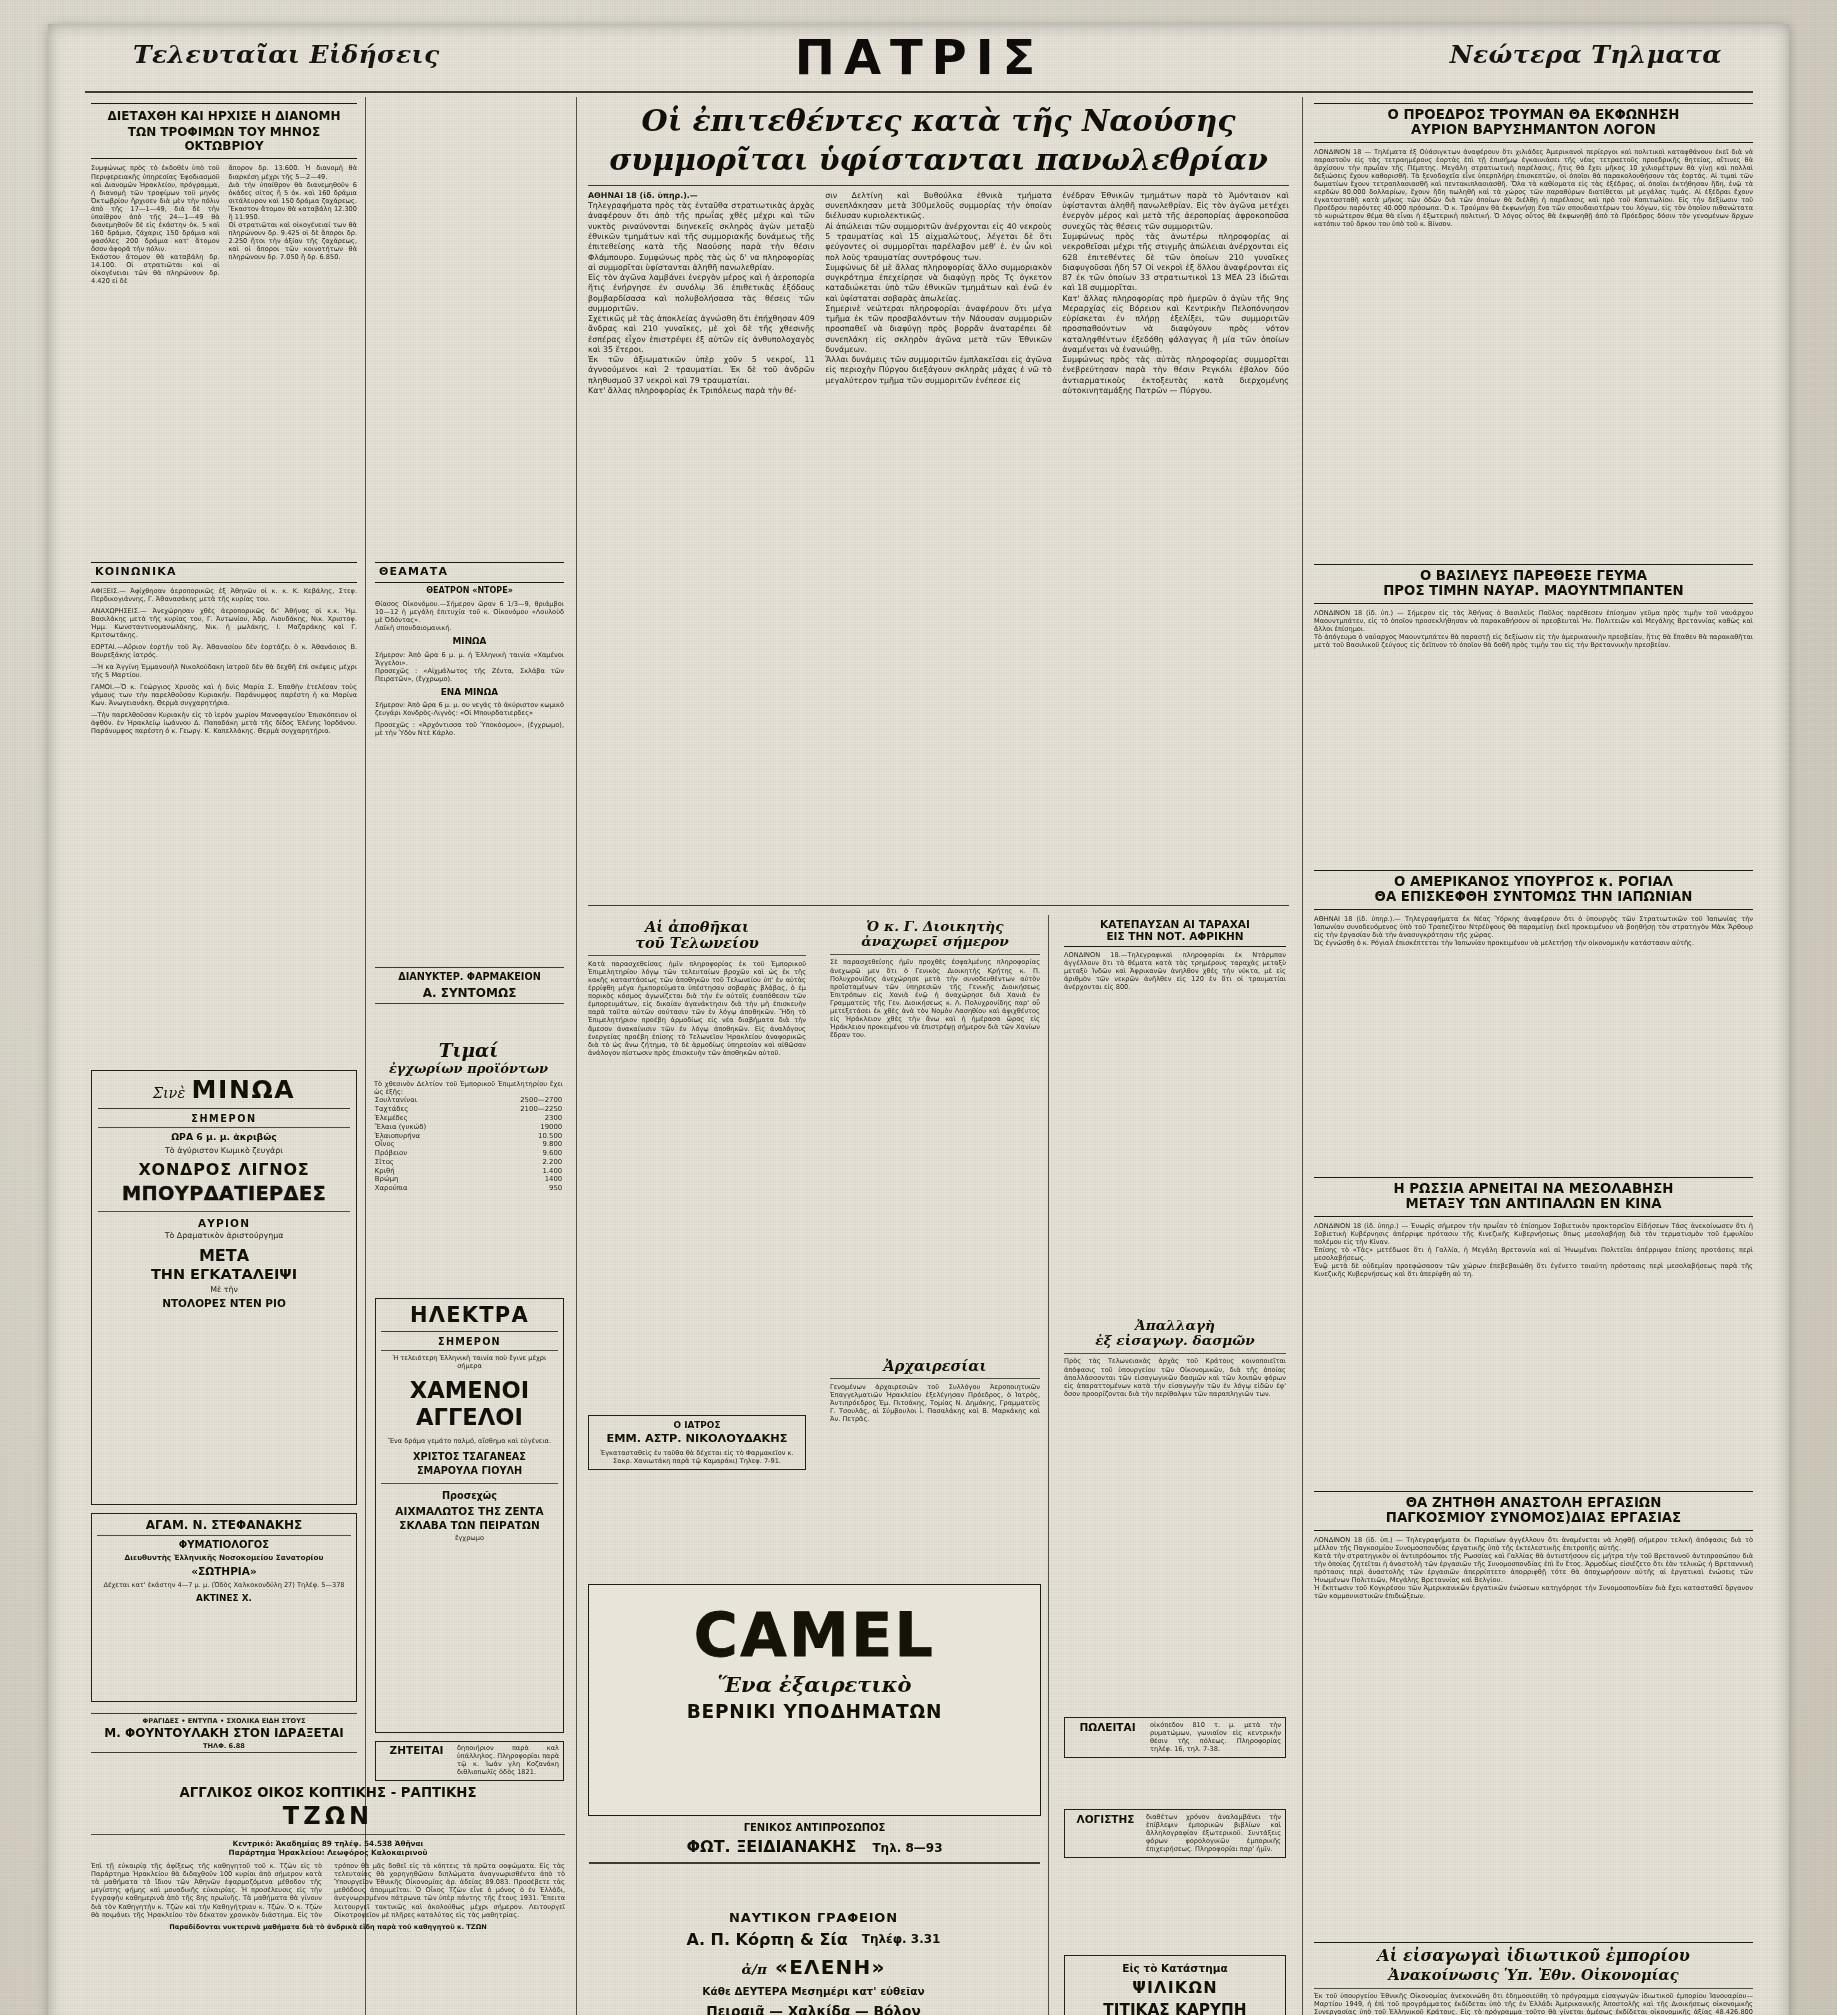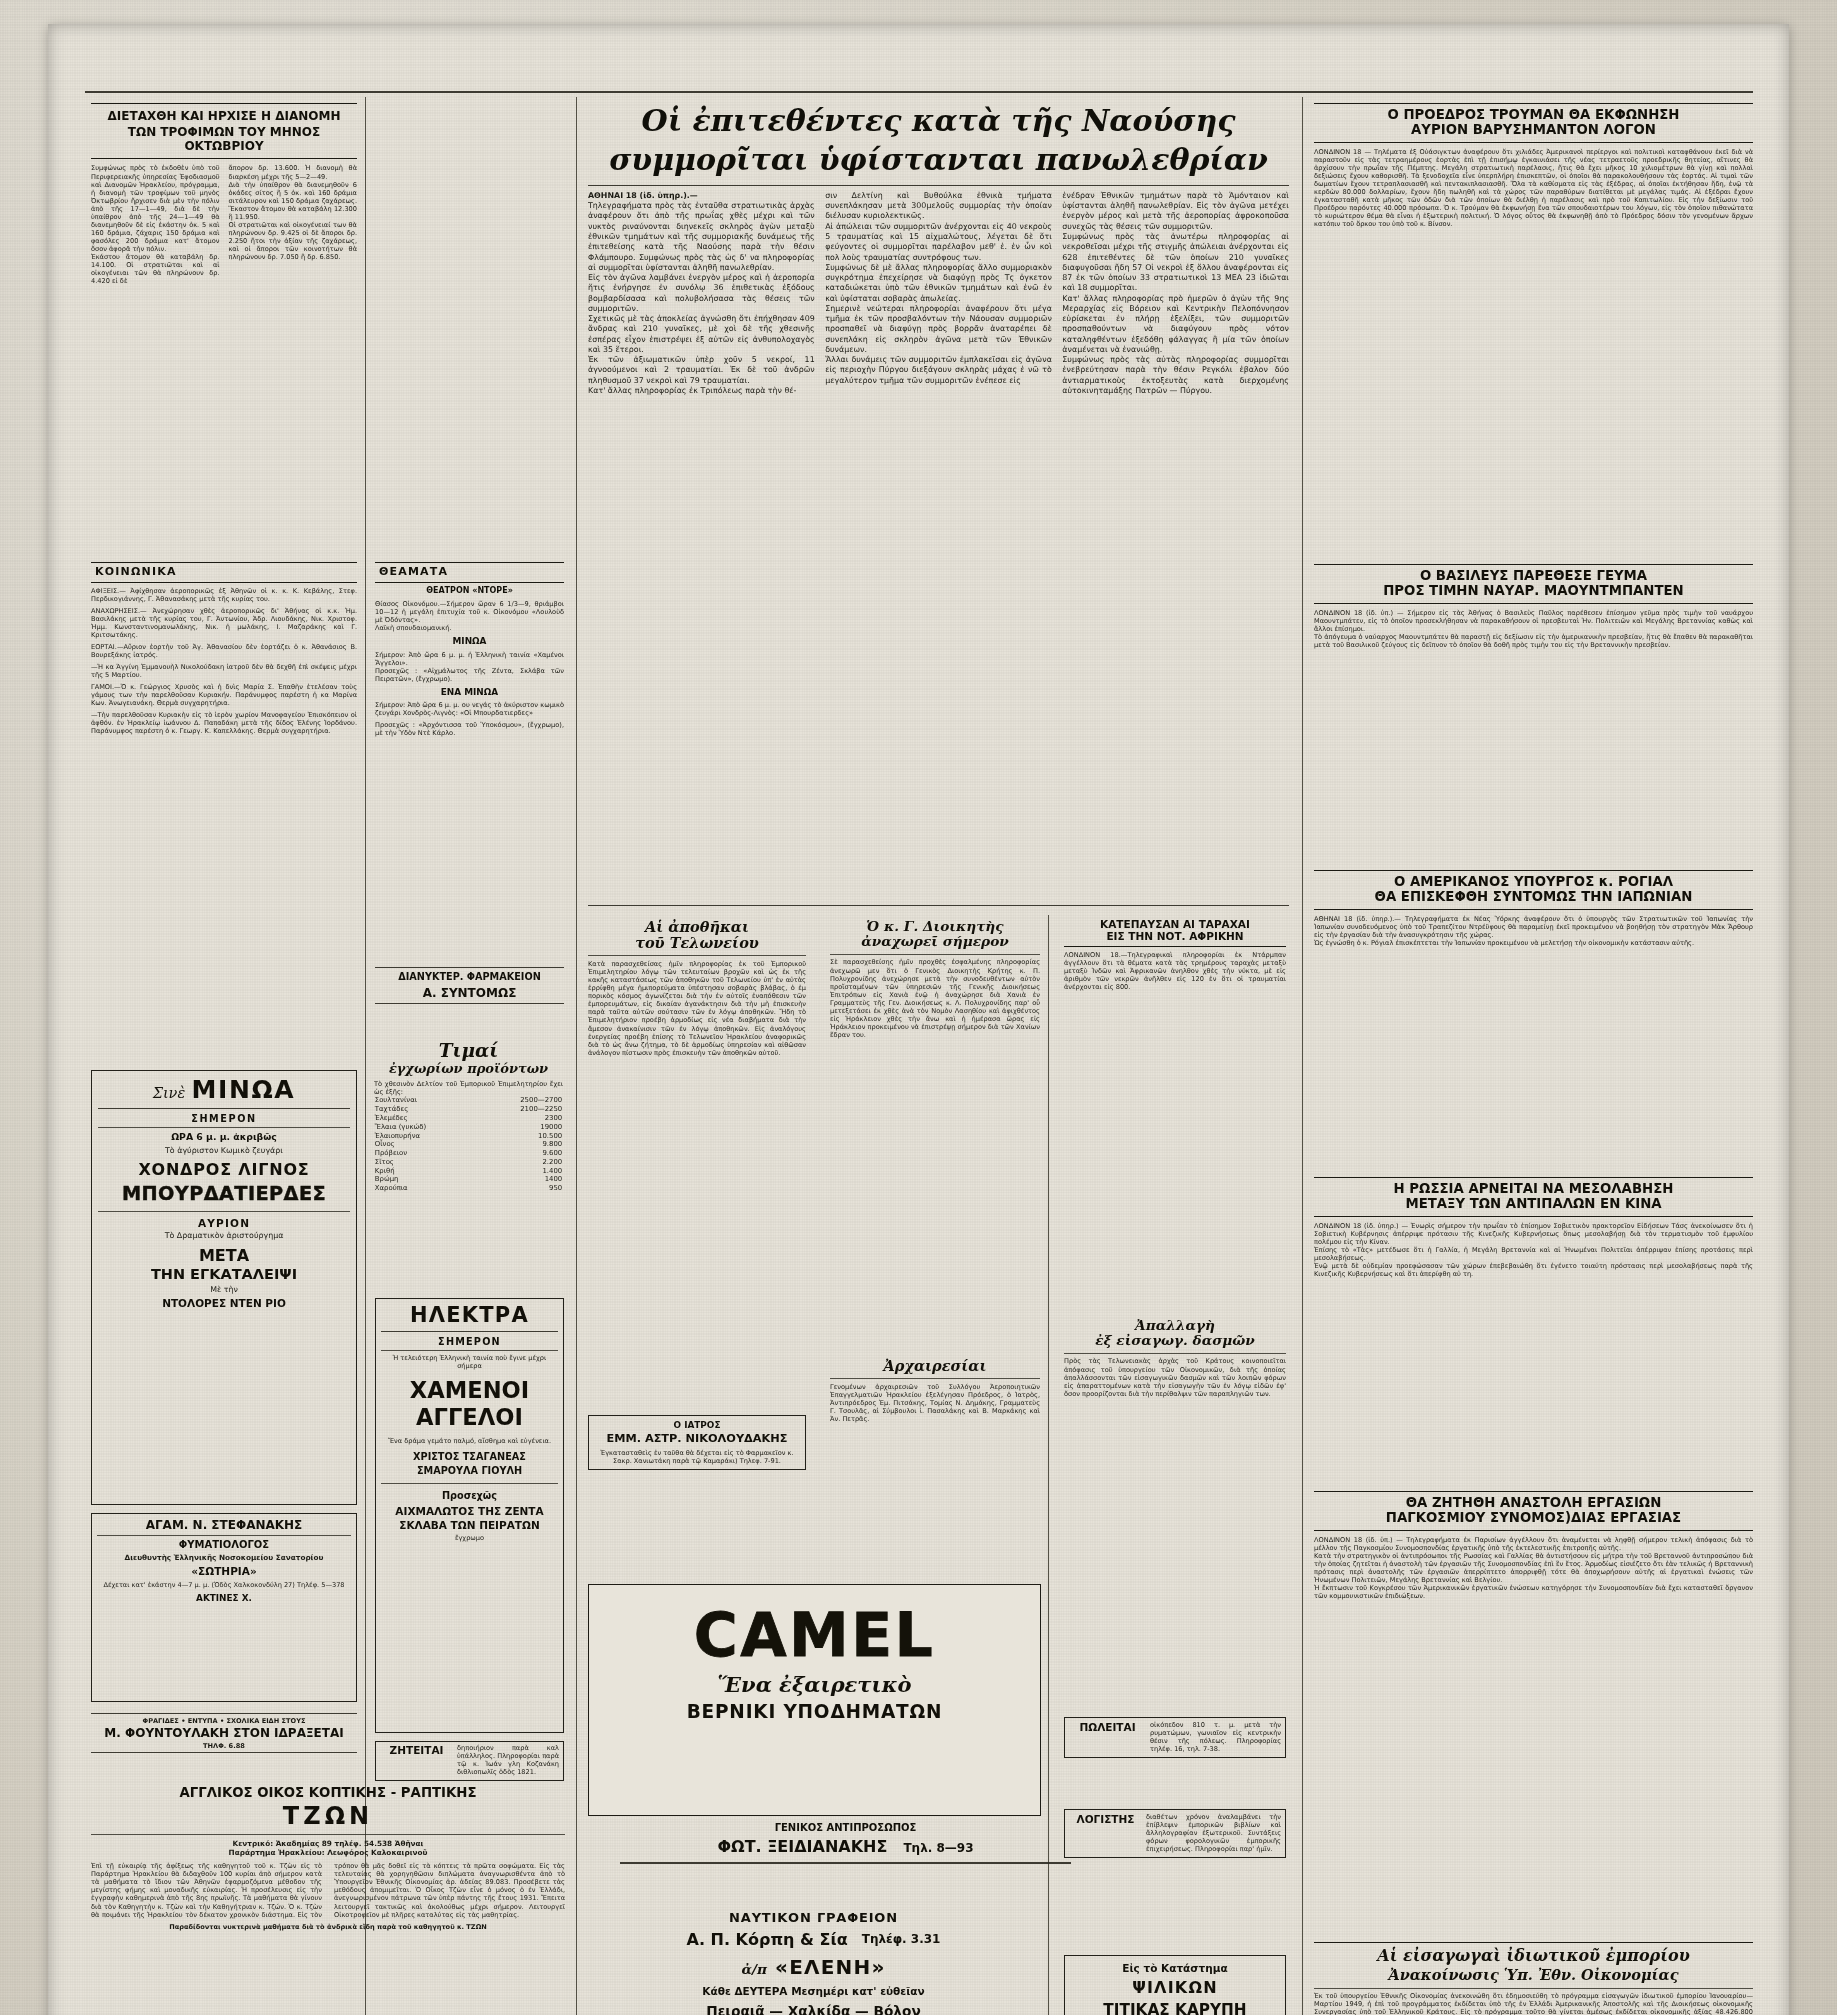"Τελευταῖαι Εἰδήσεις" div.masthead { html: none -> <div> <div>Τελευταῖαι Εἰδήσεις</div> <div>ΠΑΤΡΙΣ</div> <div>Νεώτερα Τηλματα</div> </div> }
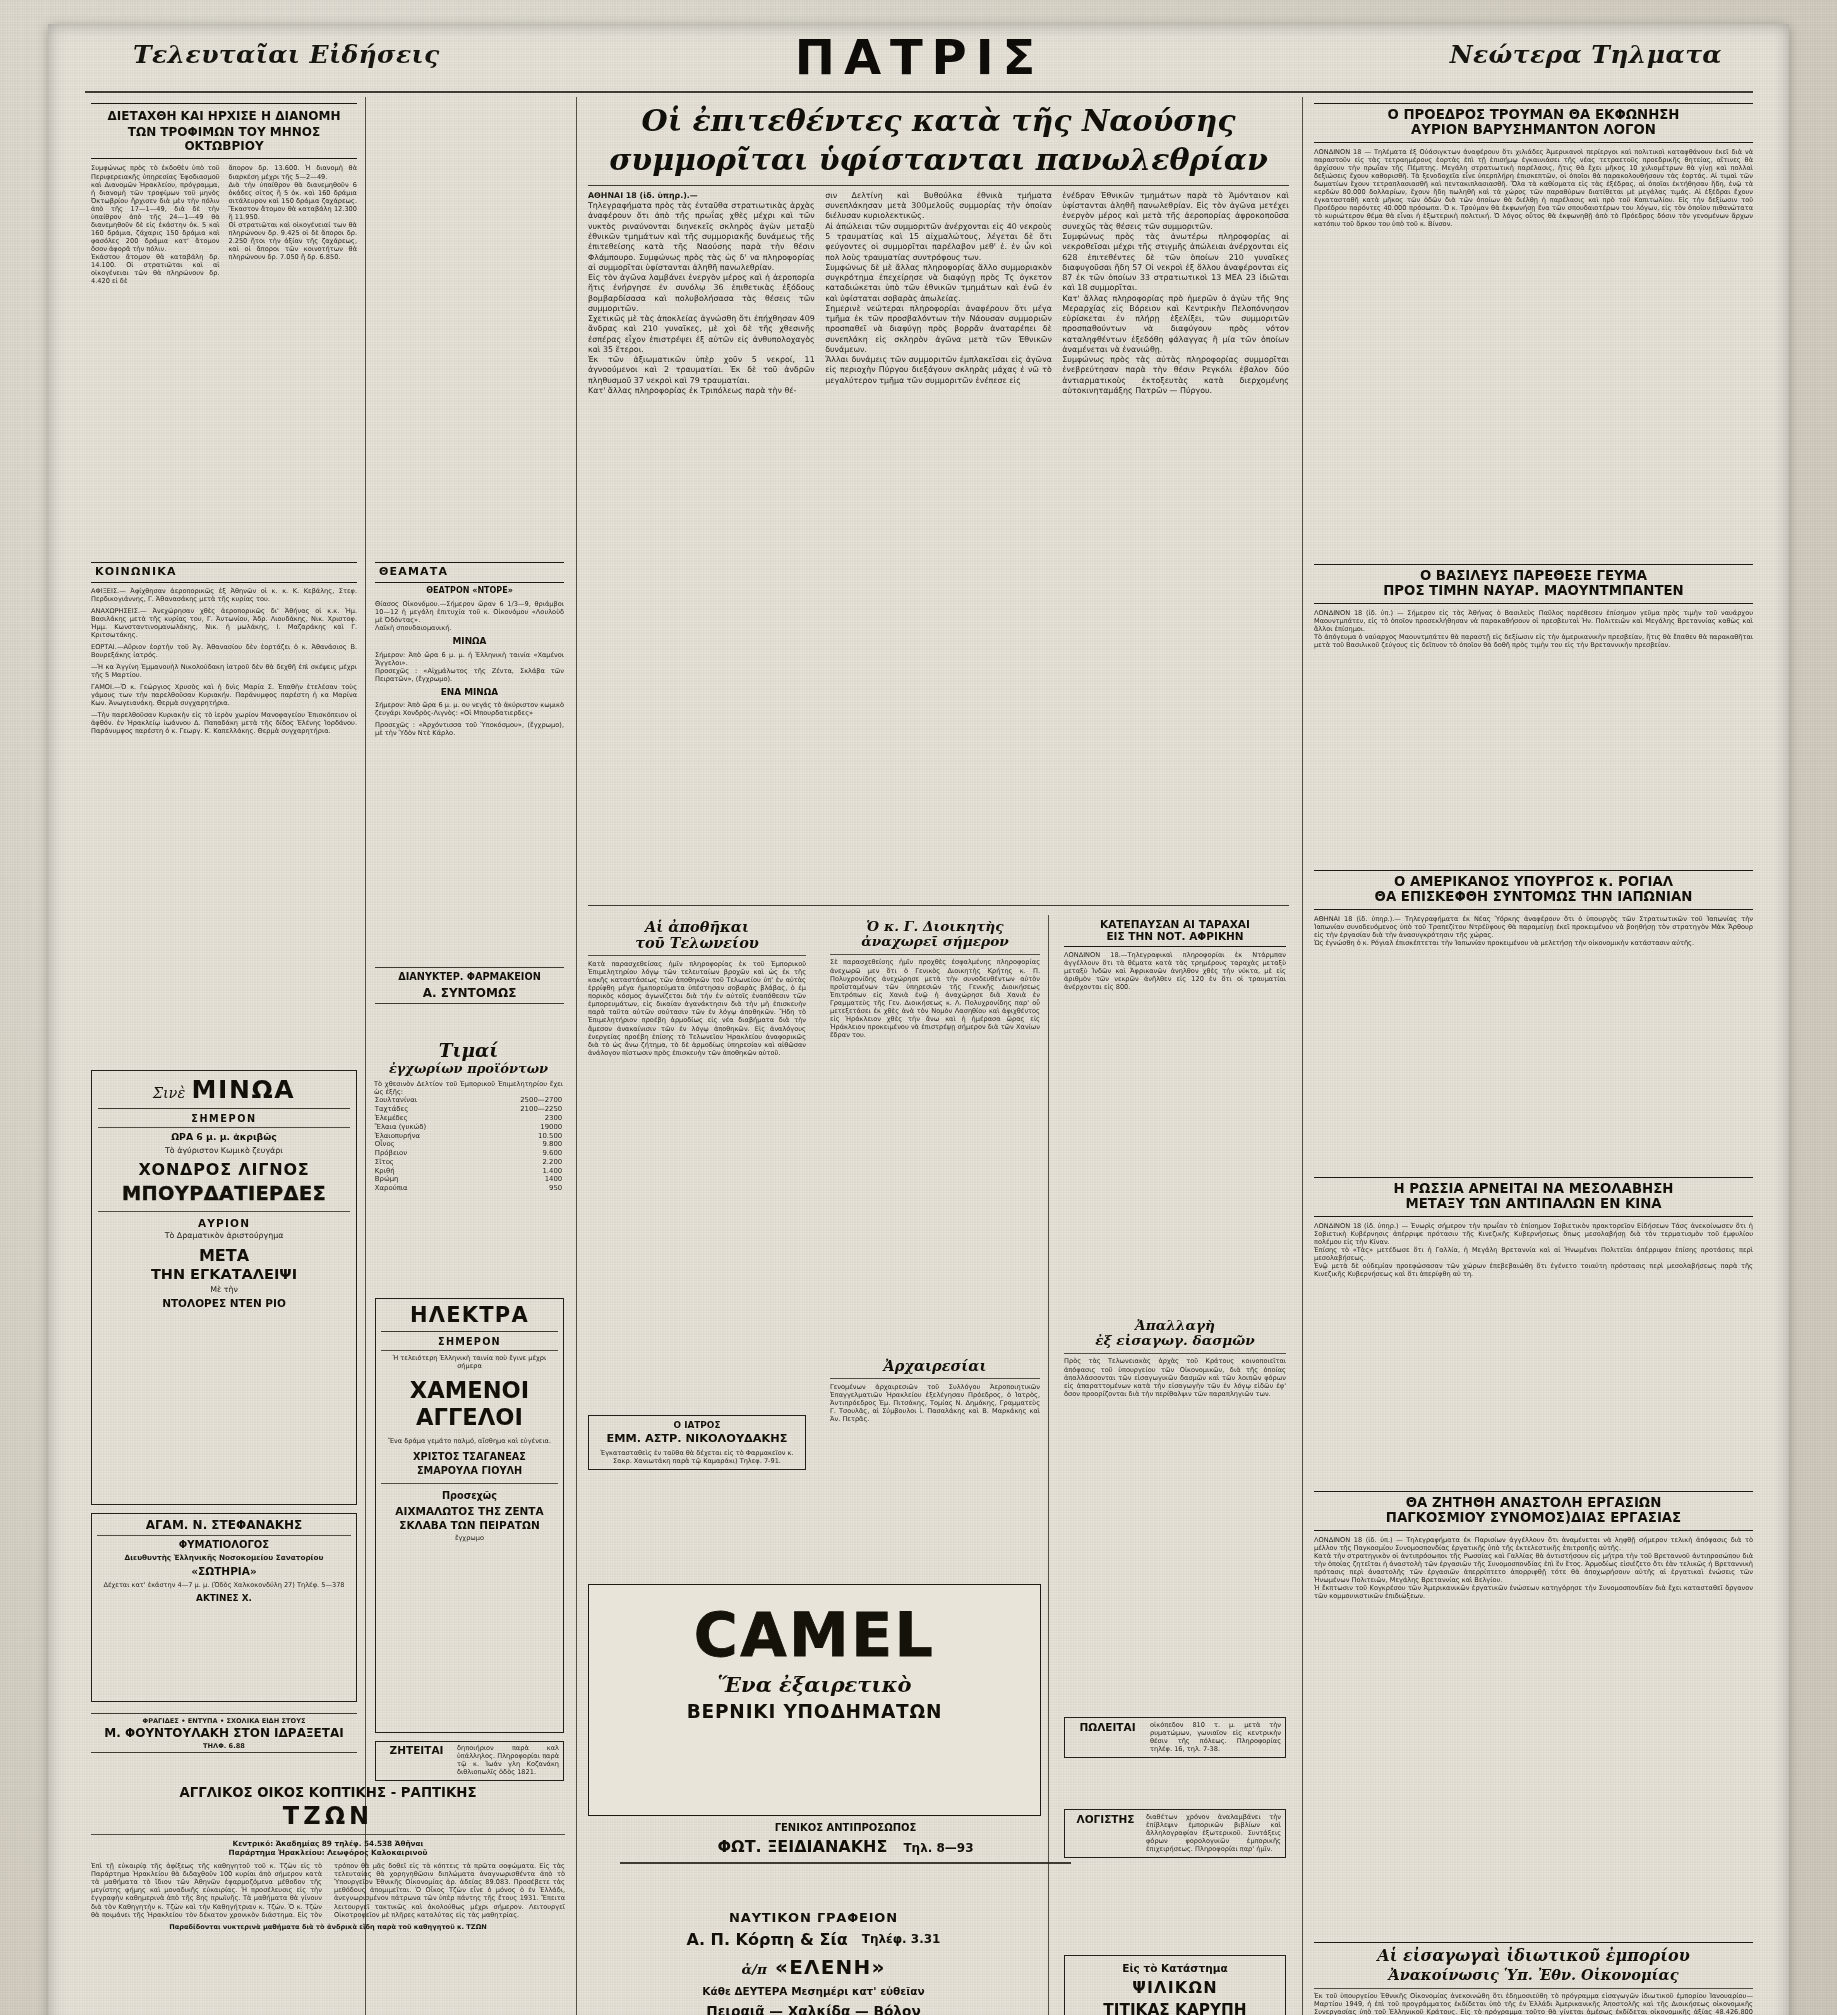"ΓΕΝΙΚΟΣ ΑΝΤΙΠΡΟΣΩΠΟΣ" div.box { left: 620px -> 589px }
